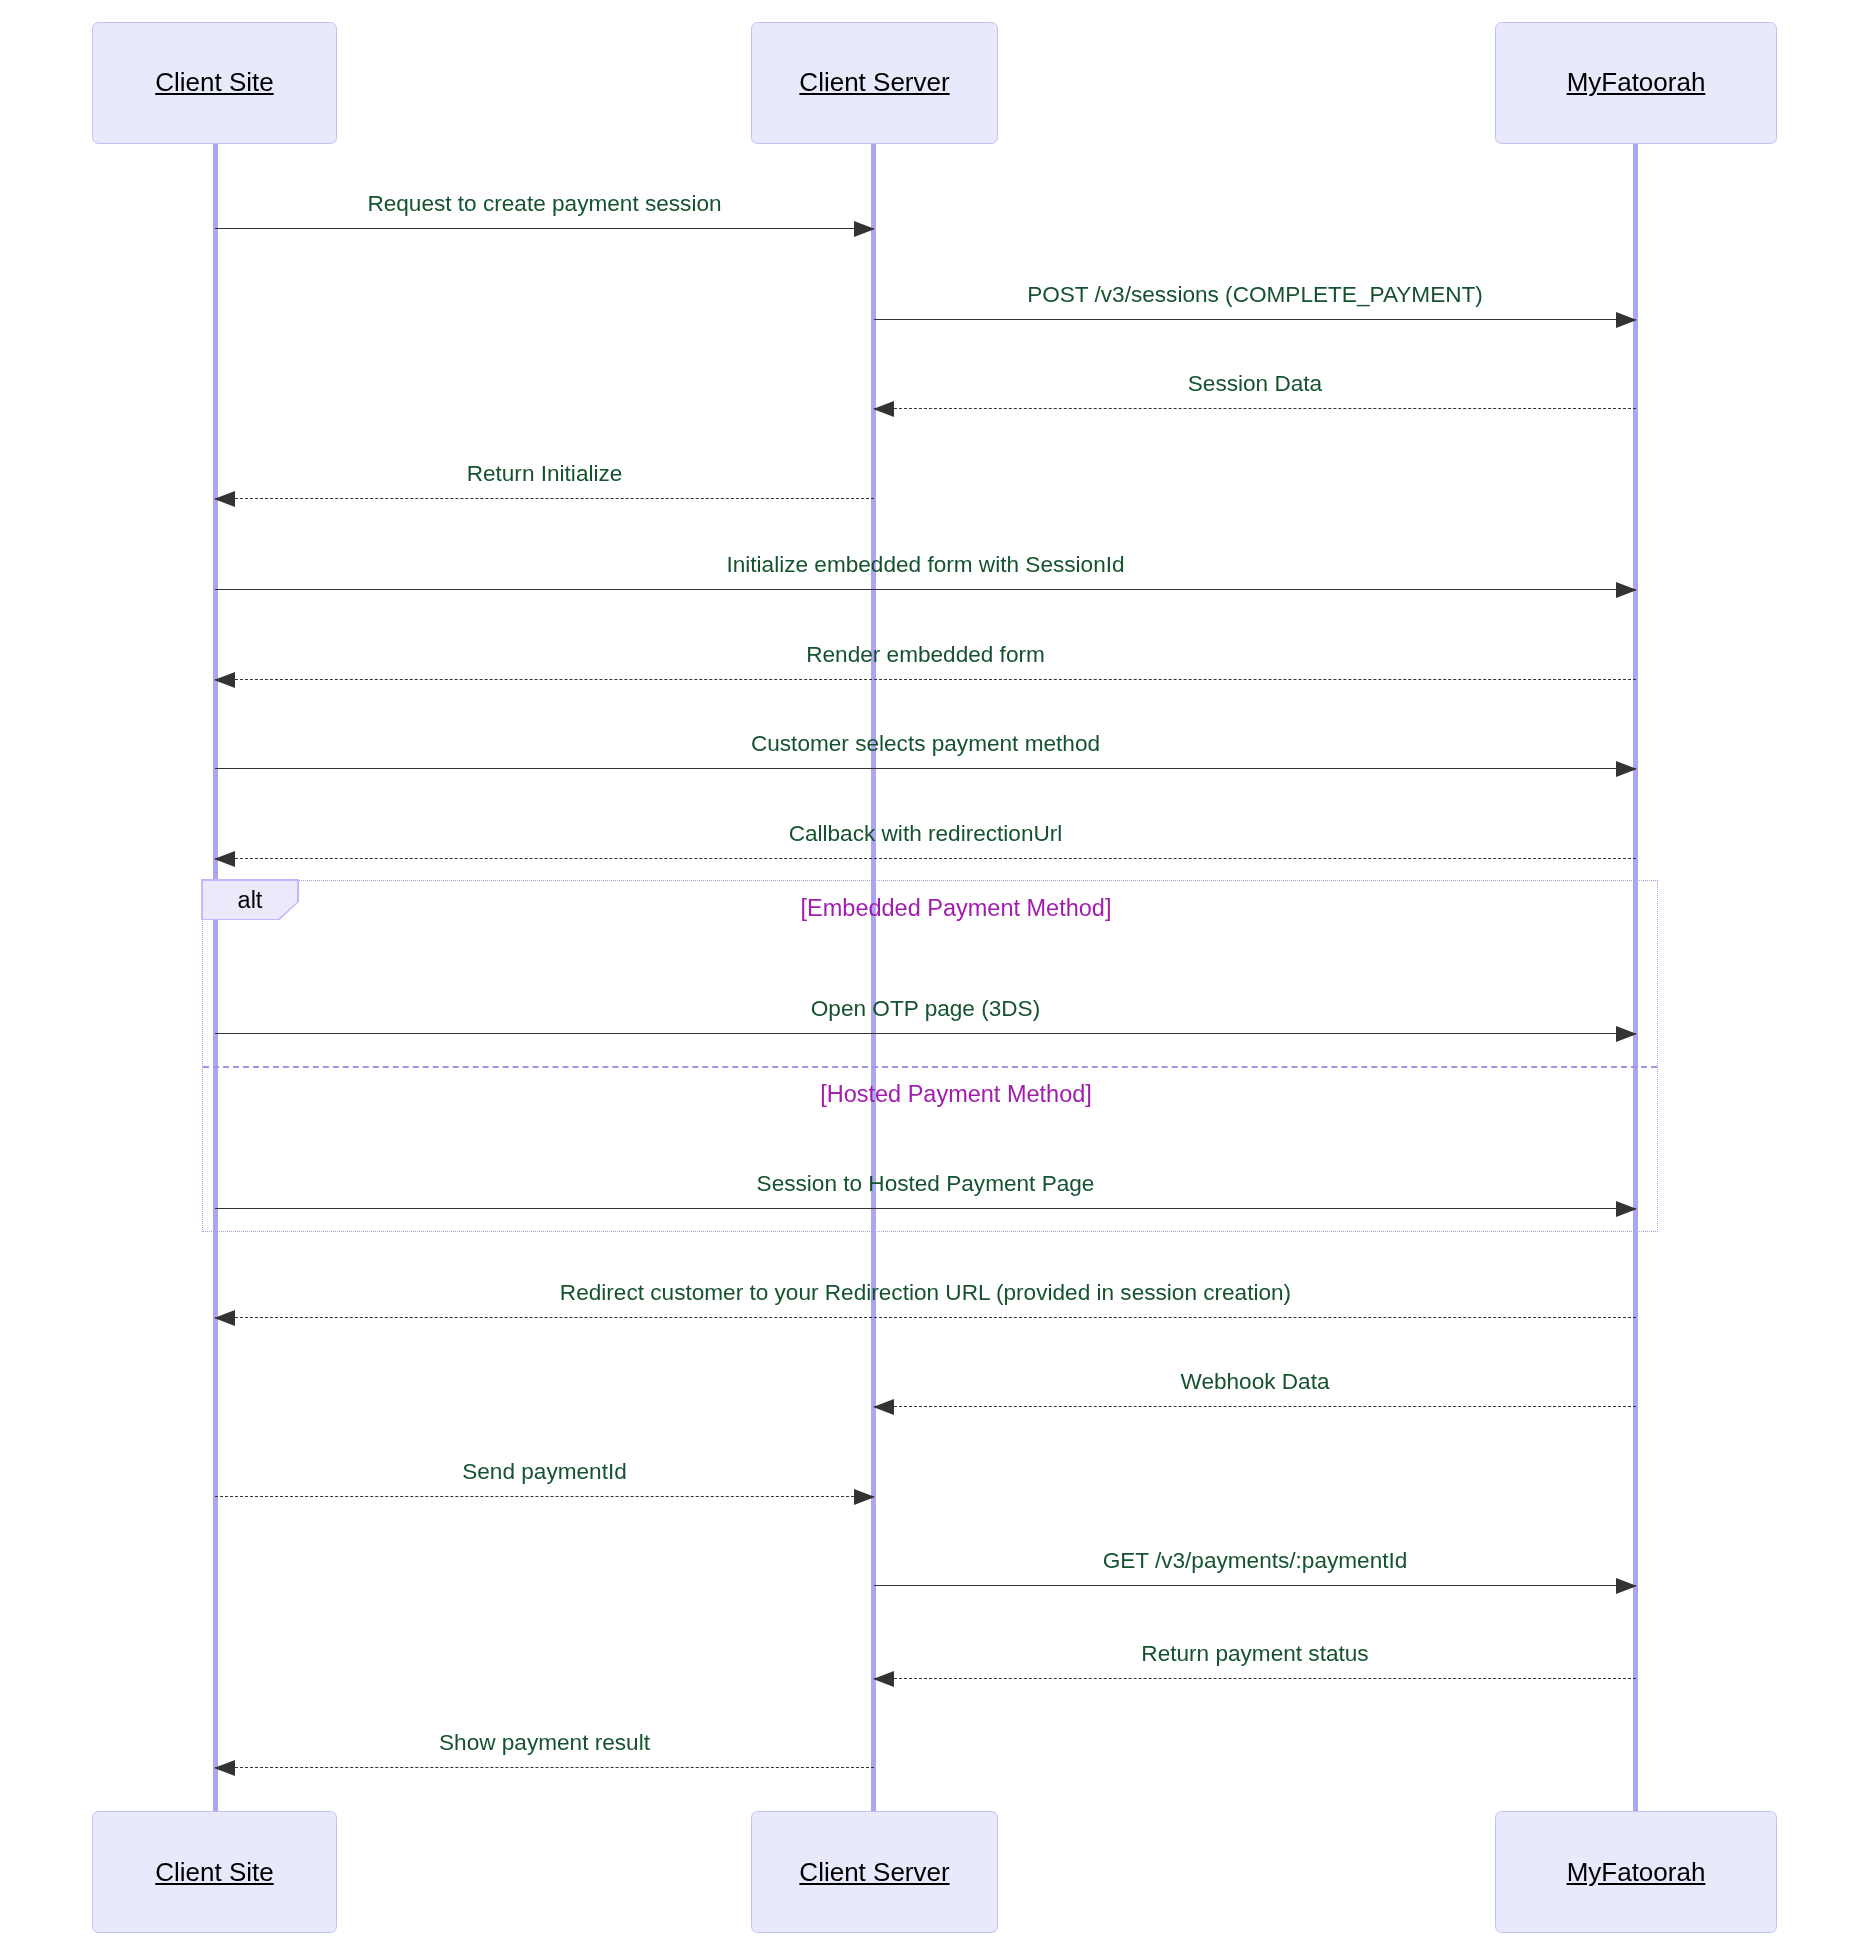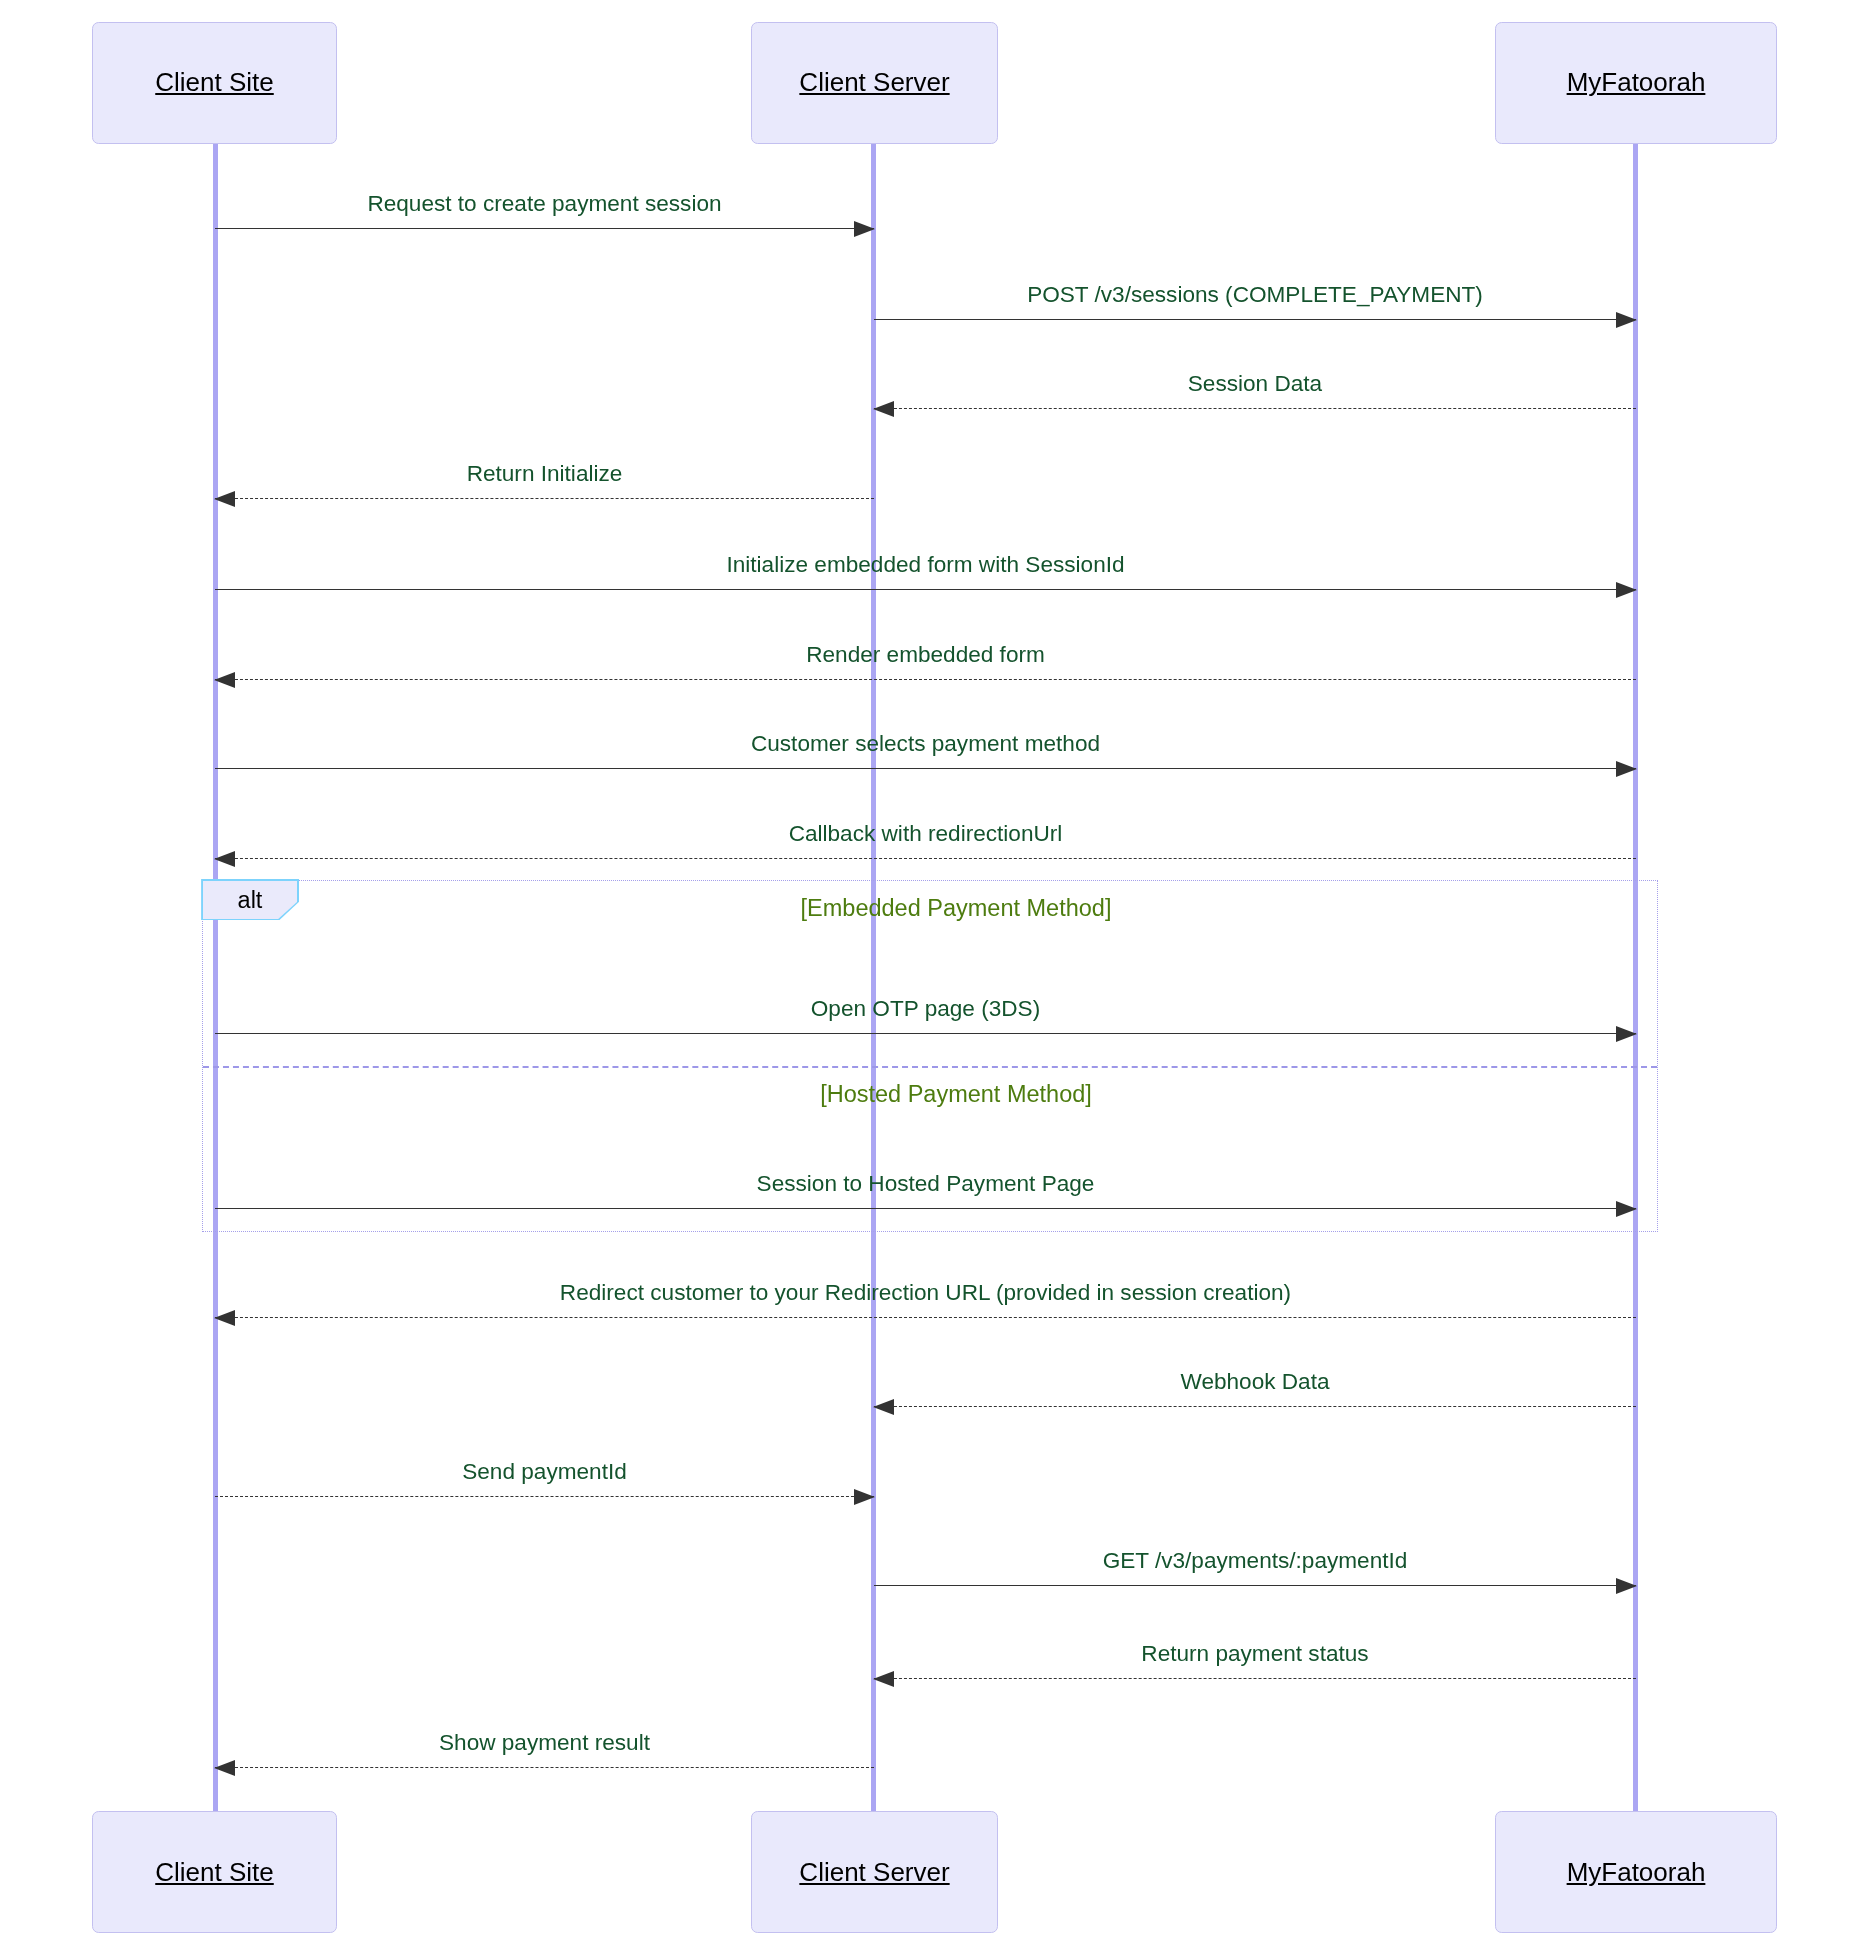"alt" .alt-tab-outer { background: #7dd3fc -> #c4b5fd }
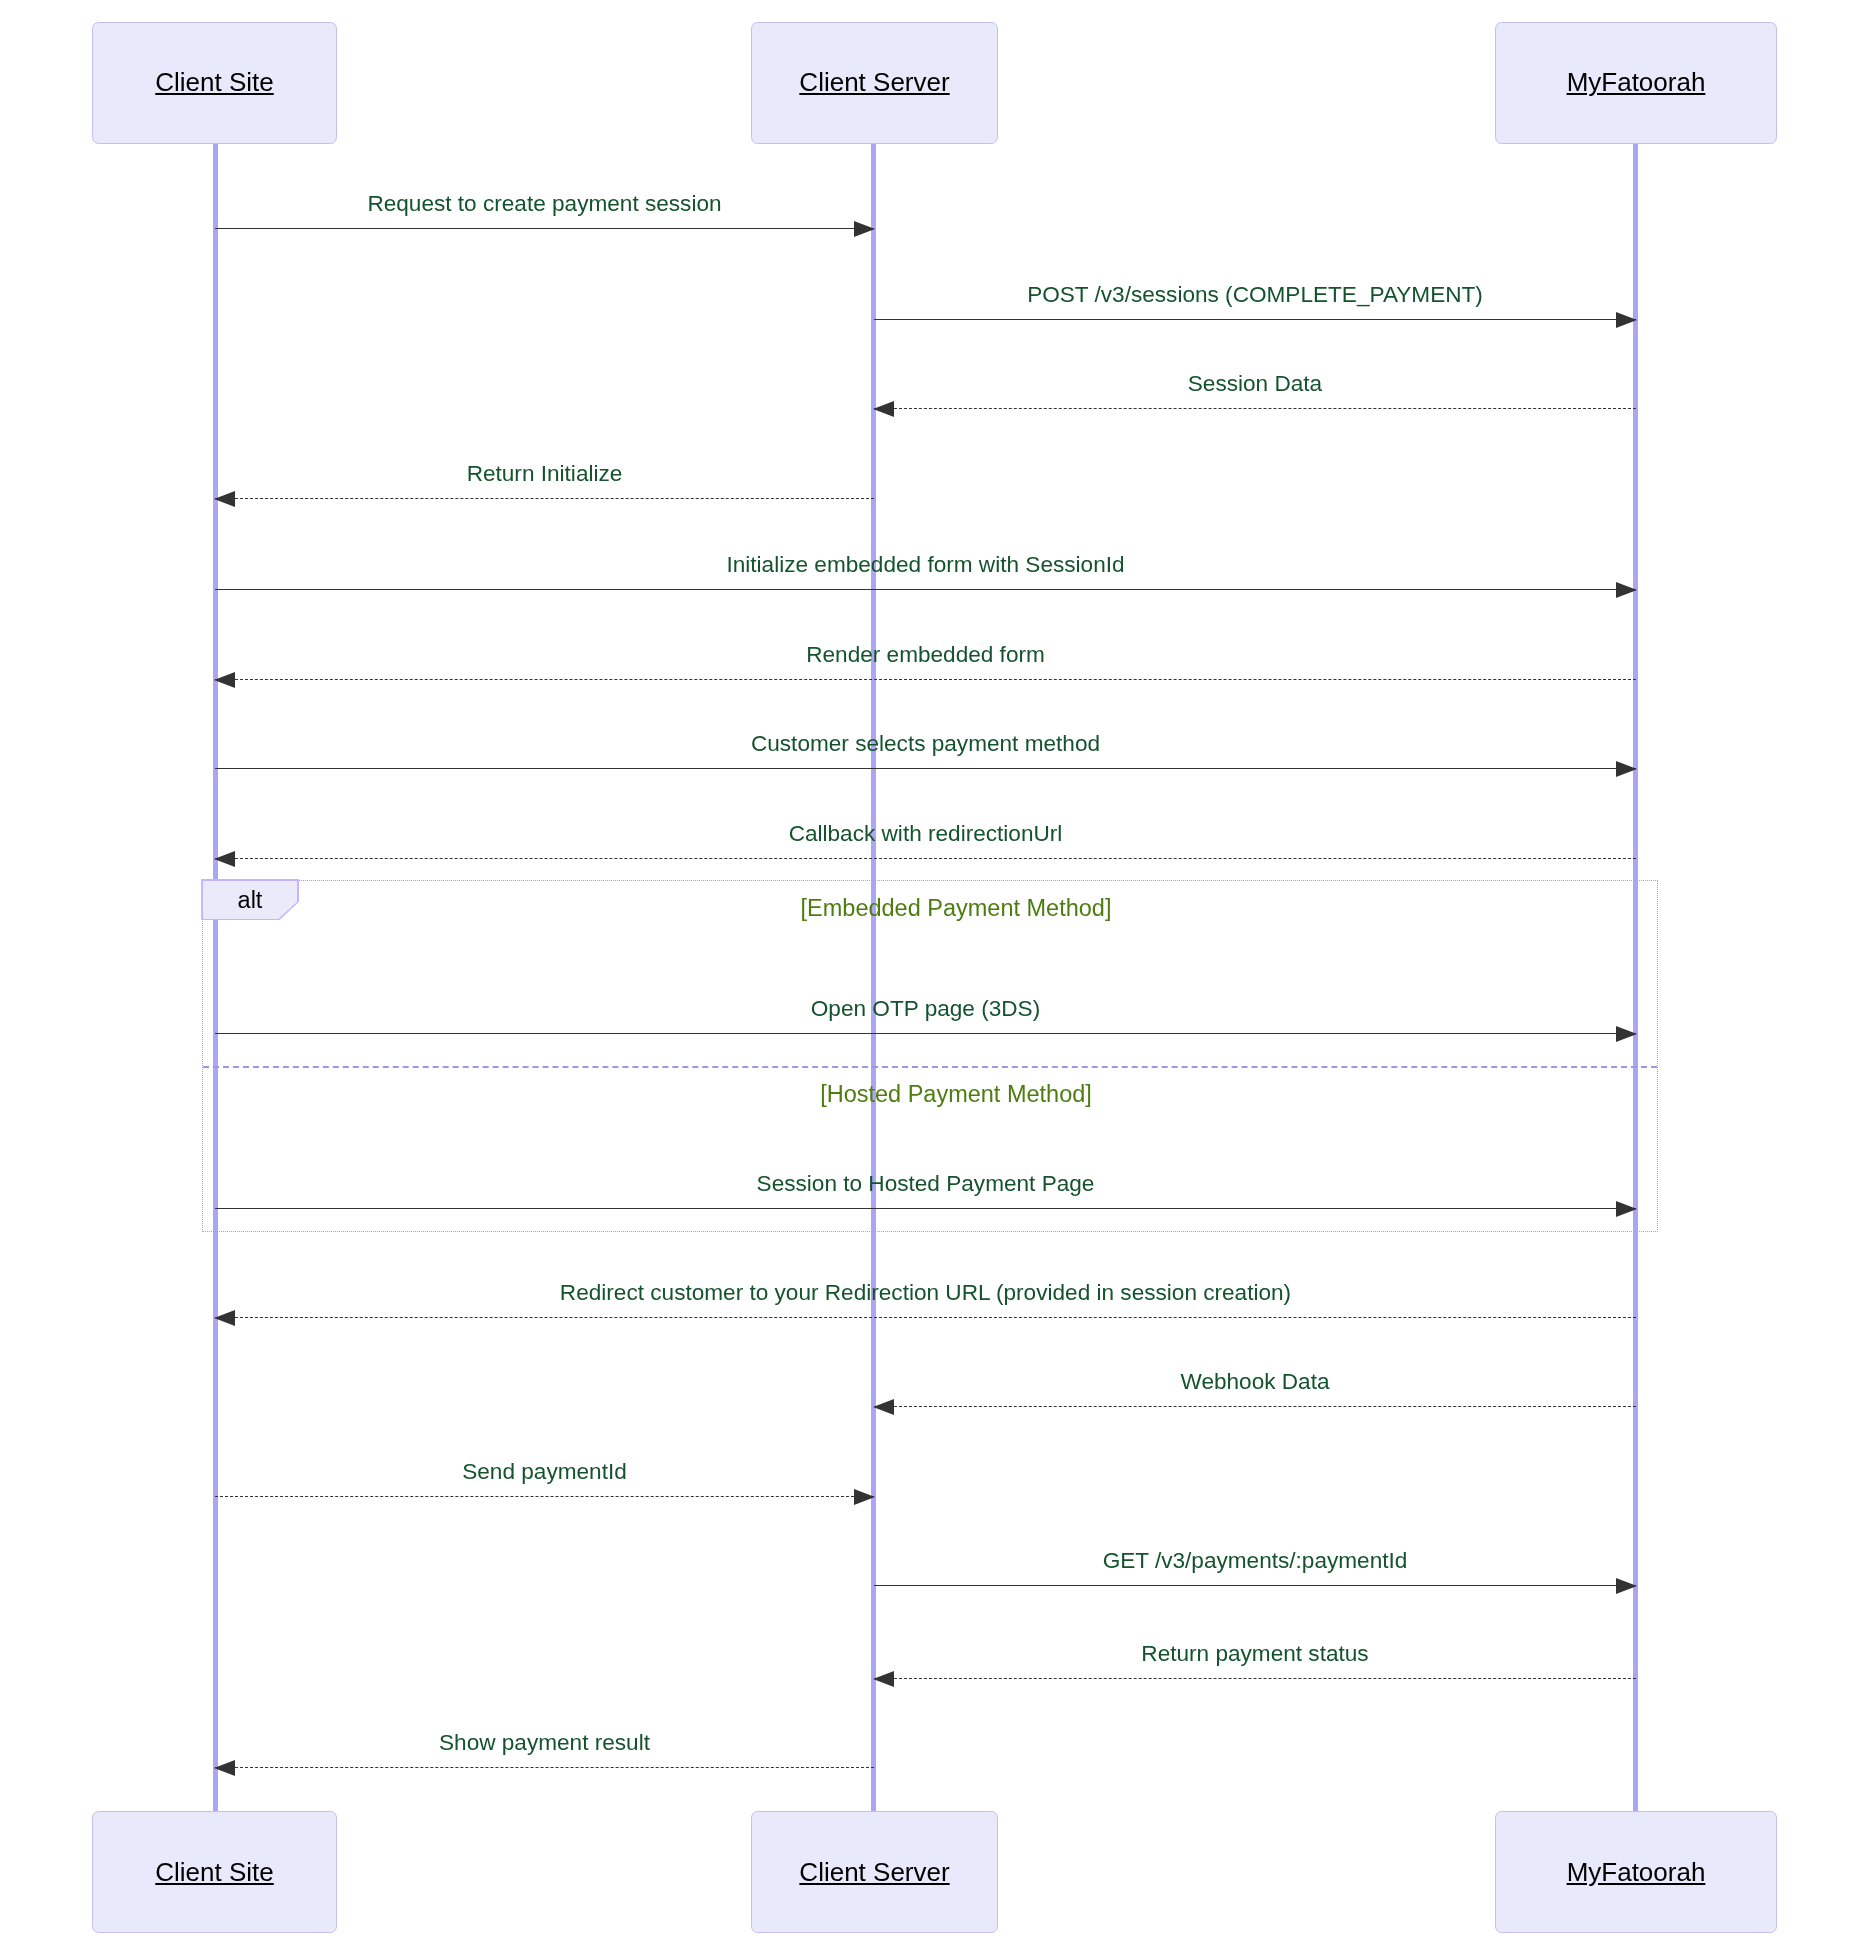"[Embedded Payment Method]" .alt-section { color: #4d7c0f -> #a21caf }
